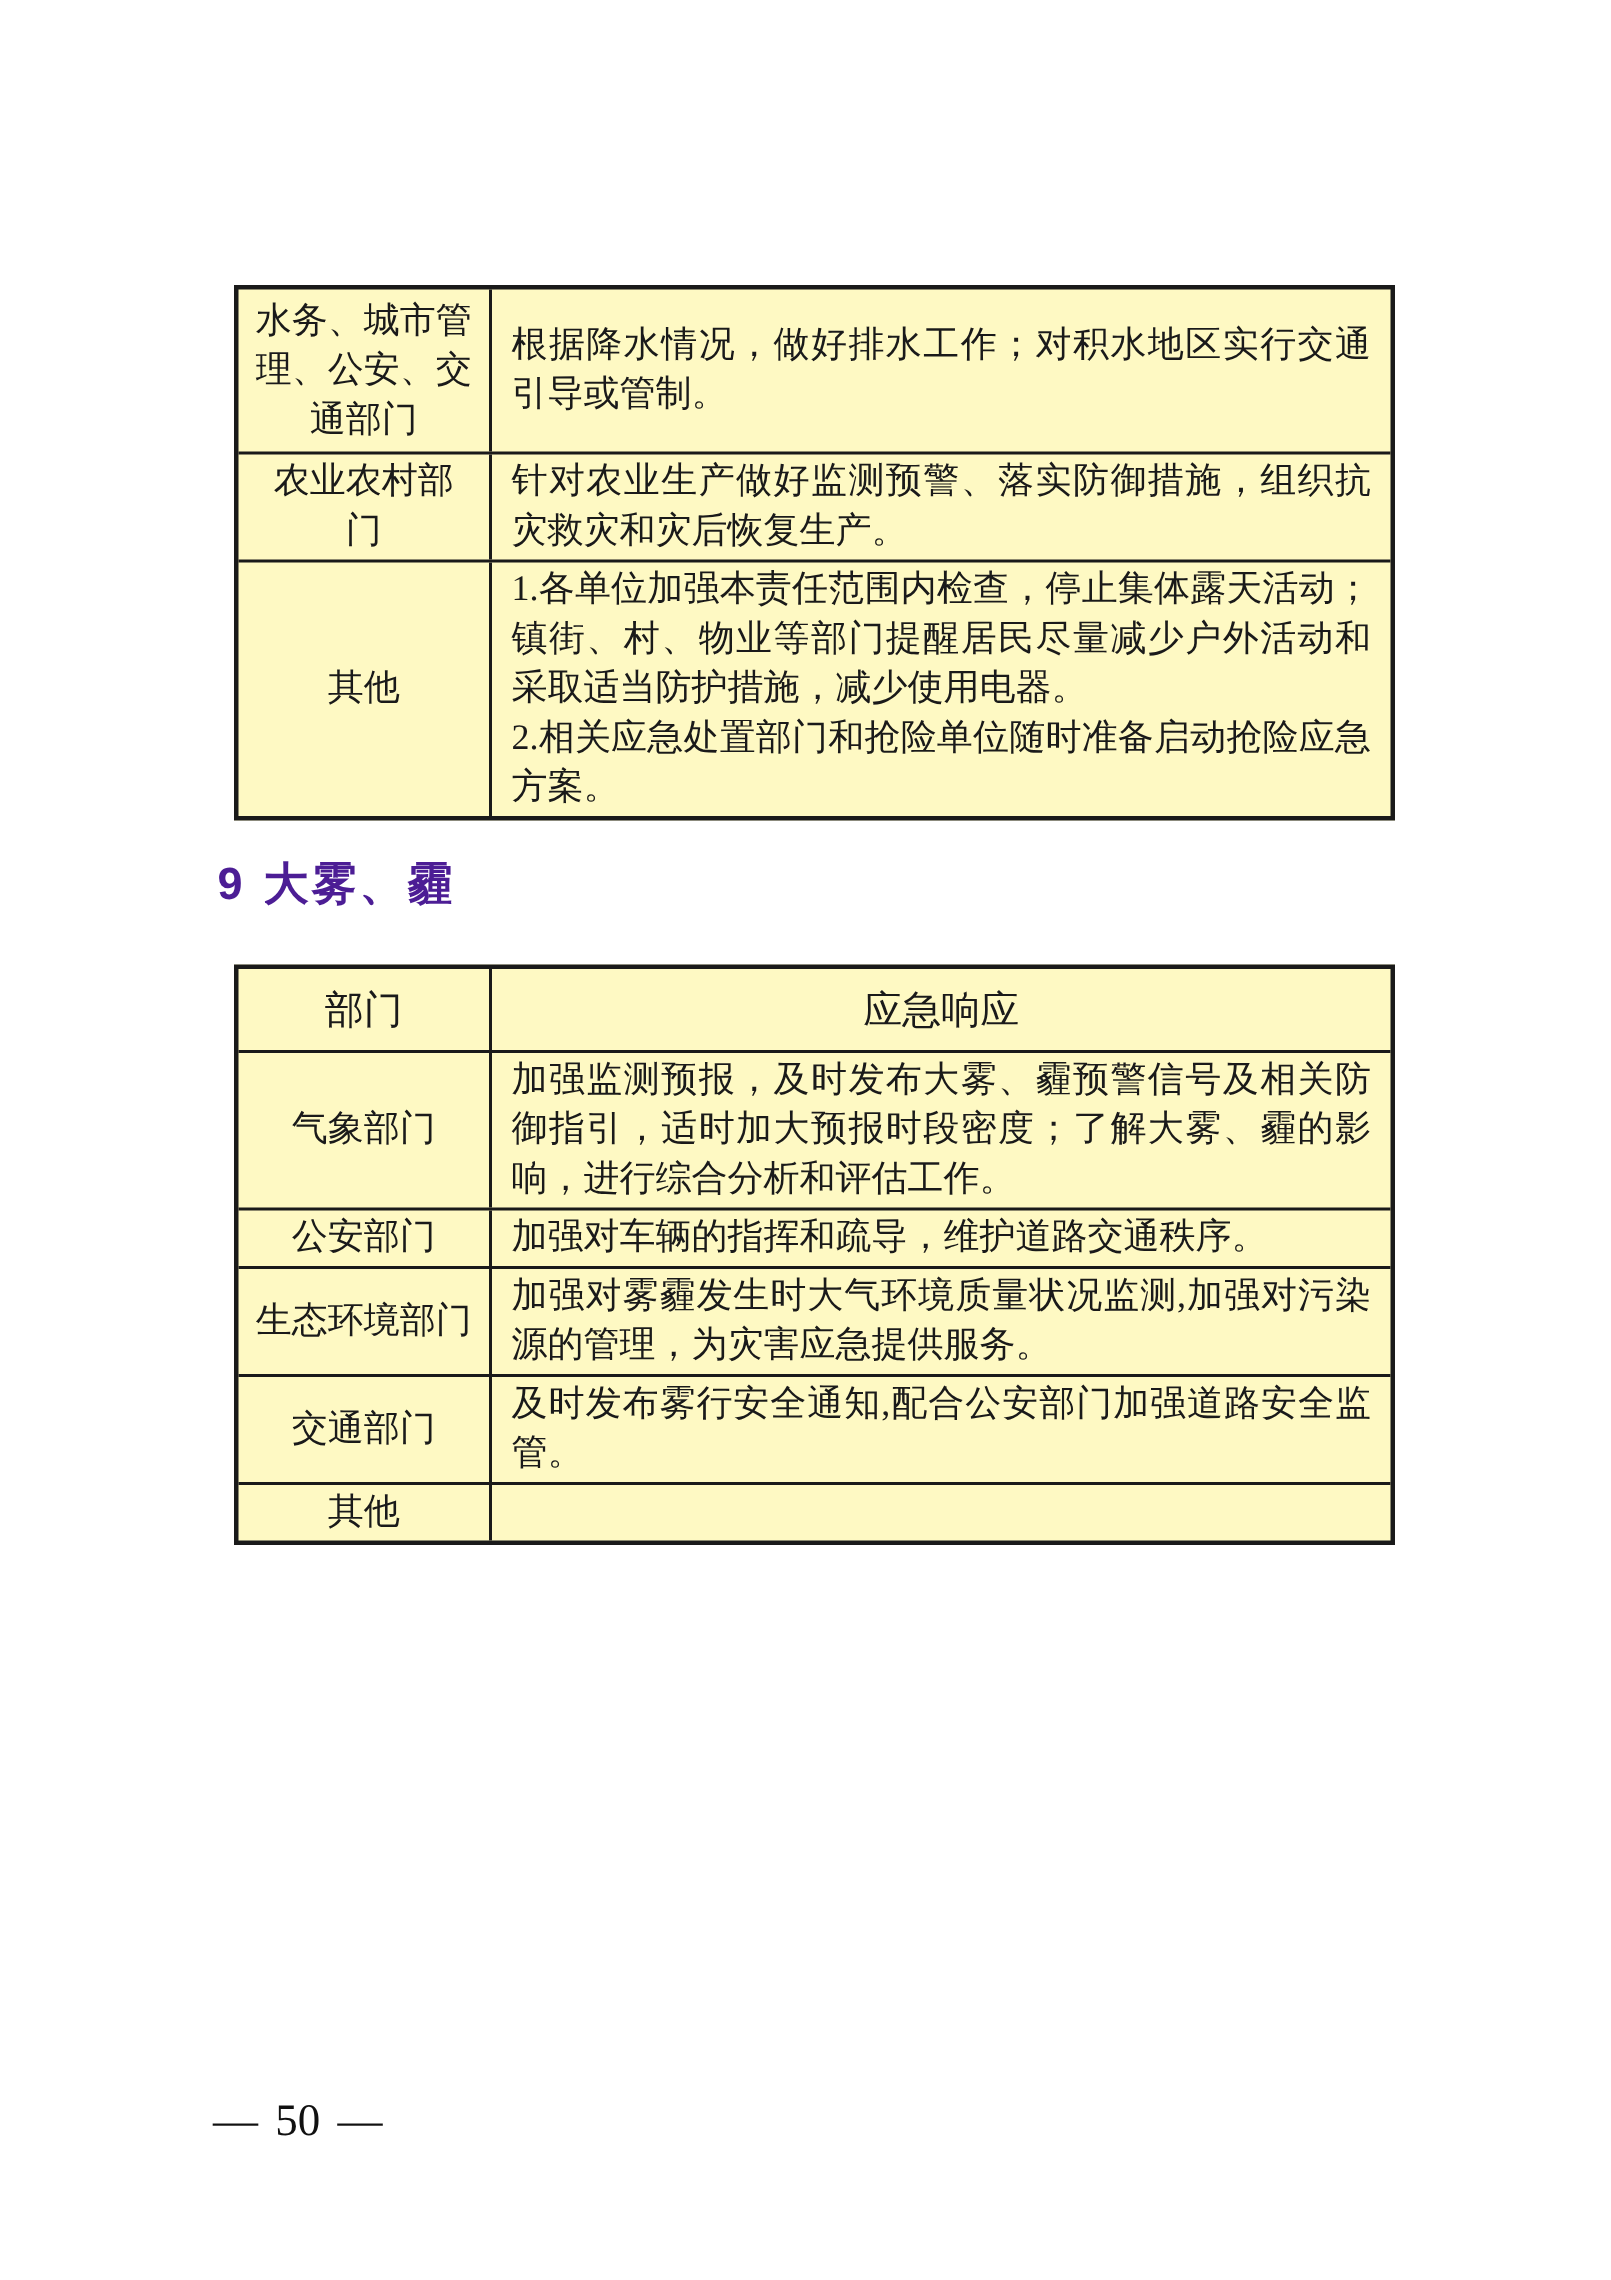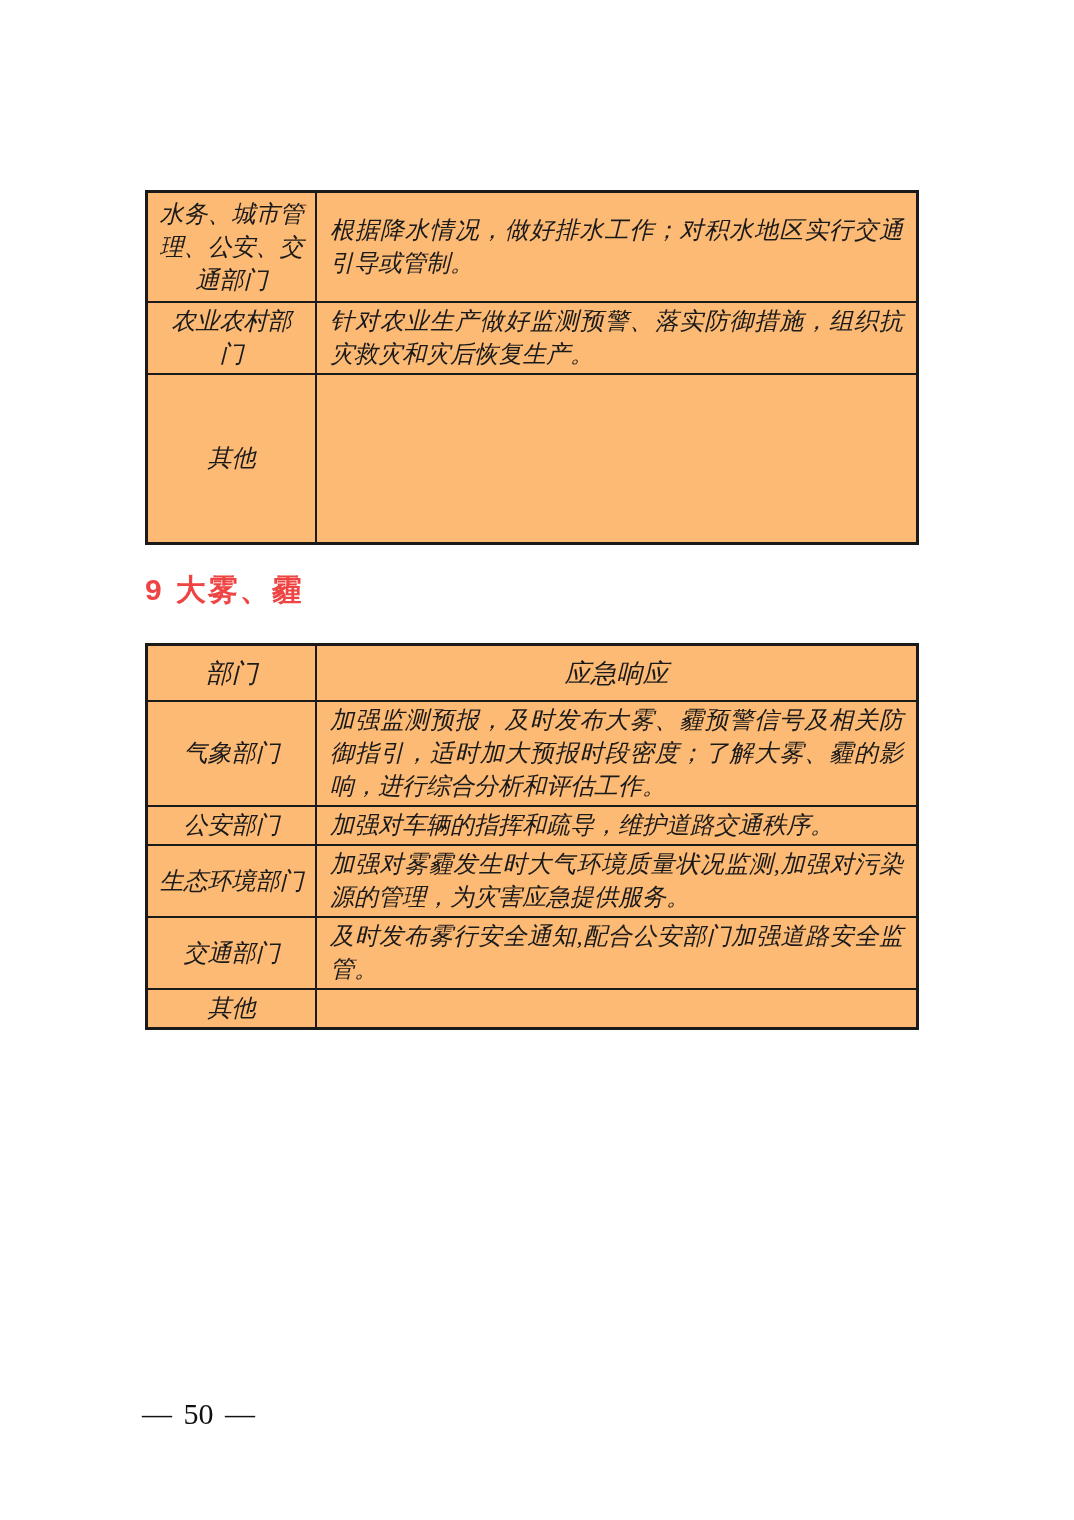"水务、城市管" .doc-table { background: #fdba74 -> #fef9c3; font-style: italic -> none; left: 145px -> 156px }
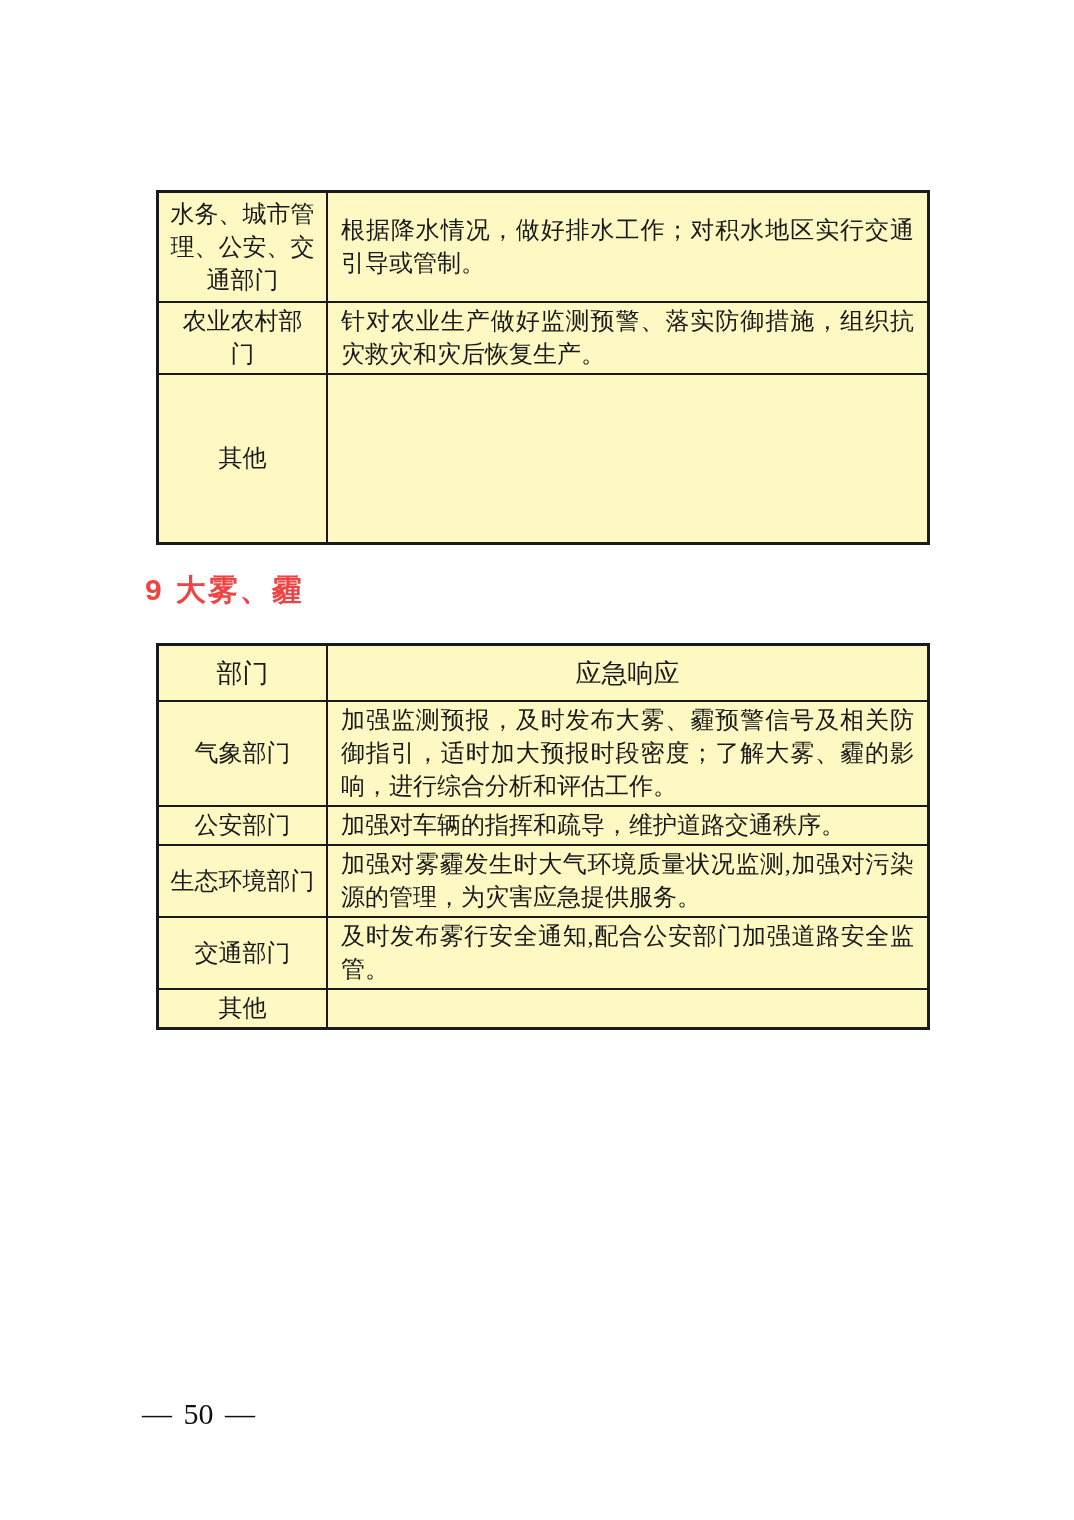"1.各单位加强本责任范围内检查，停止集体露天活动；镇街、村、物业等部门提醒居民尽" div.cell { html: none -> <div> <div>1.各单位加强本责任范围内检查，停止集体露天活动；镇街、村、物业等部门提醒居民尽量减少户外活动和采取适当防护措施，减少使用电器。 2.相关应急处置部门和抢险单位随时准备启动抢险应急方案。</div> </div> }
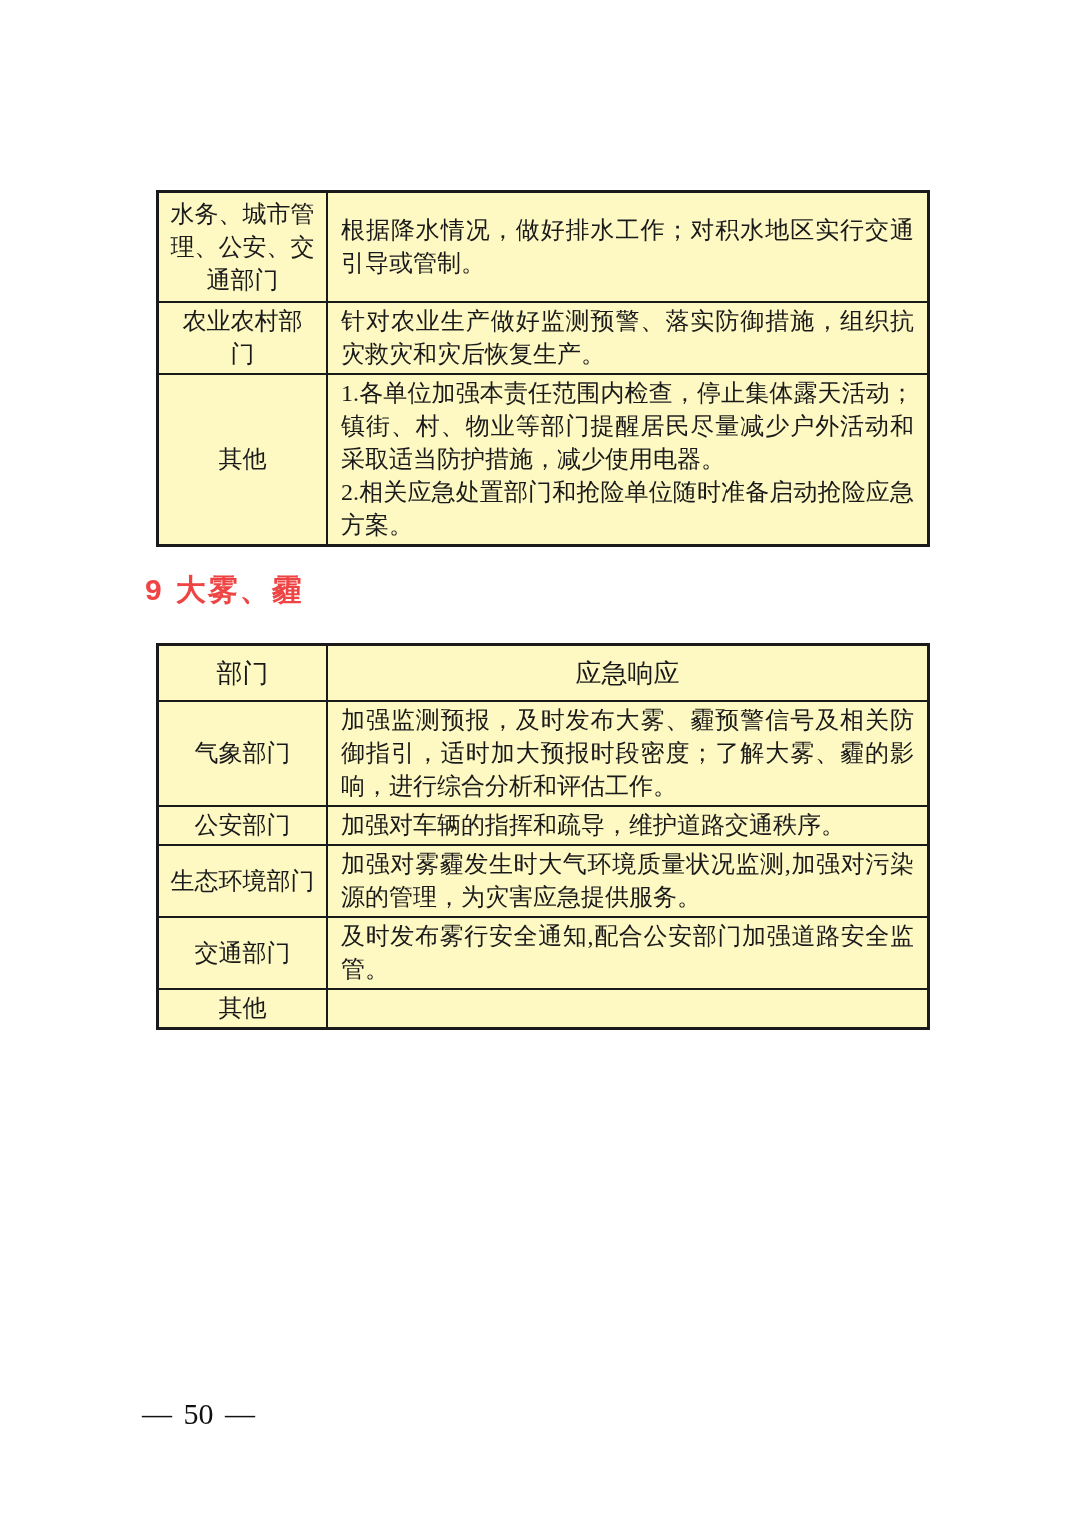"9 大雾、霾" .section-heading { color: #ef4444 -> #4c1d95 }
